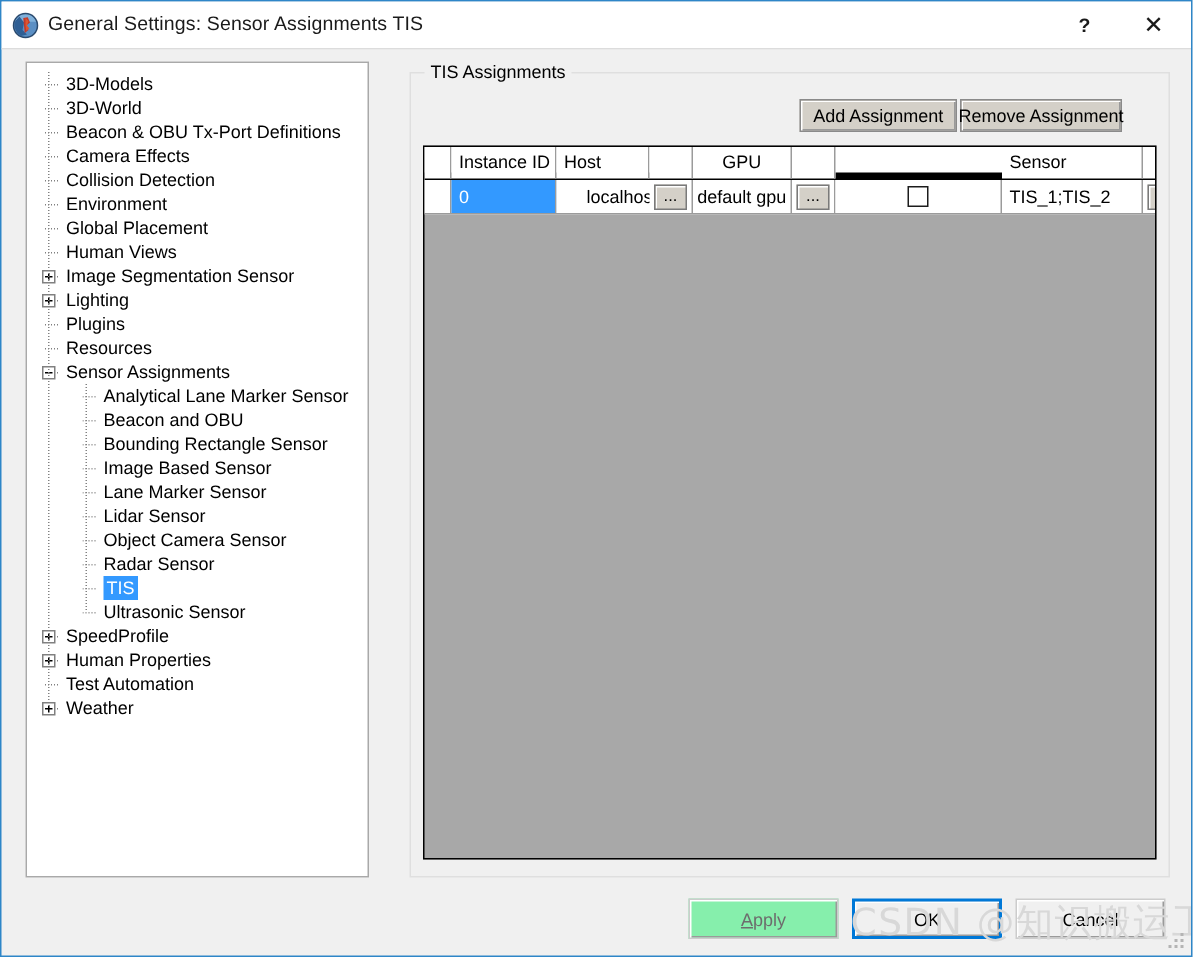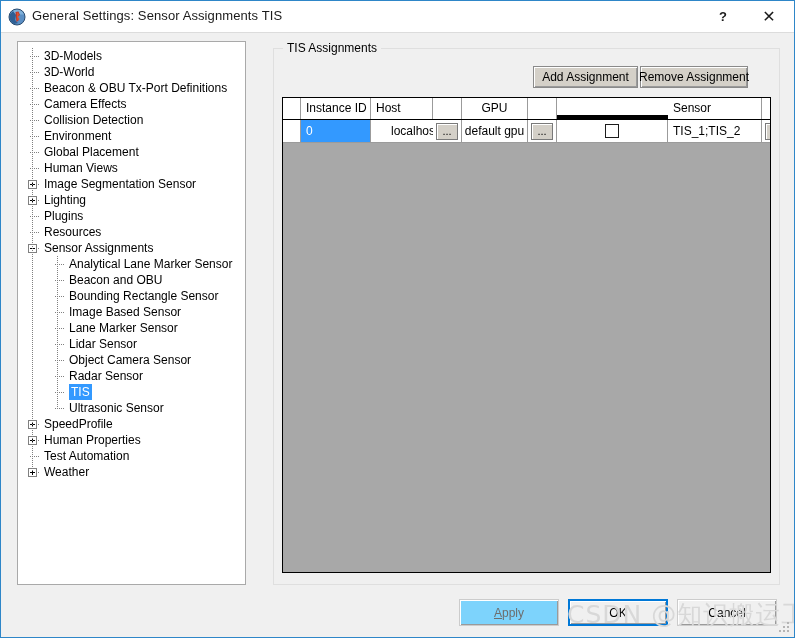"Apply" #apply-btn { background: #7dd3fc -> #86efac }
